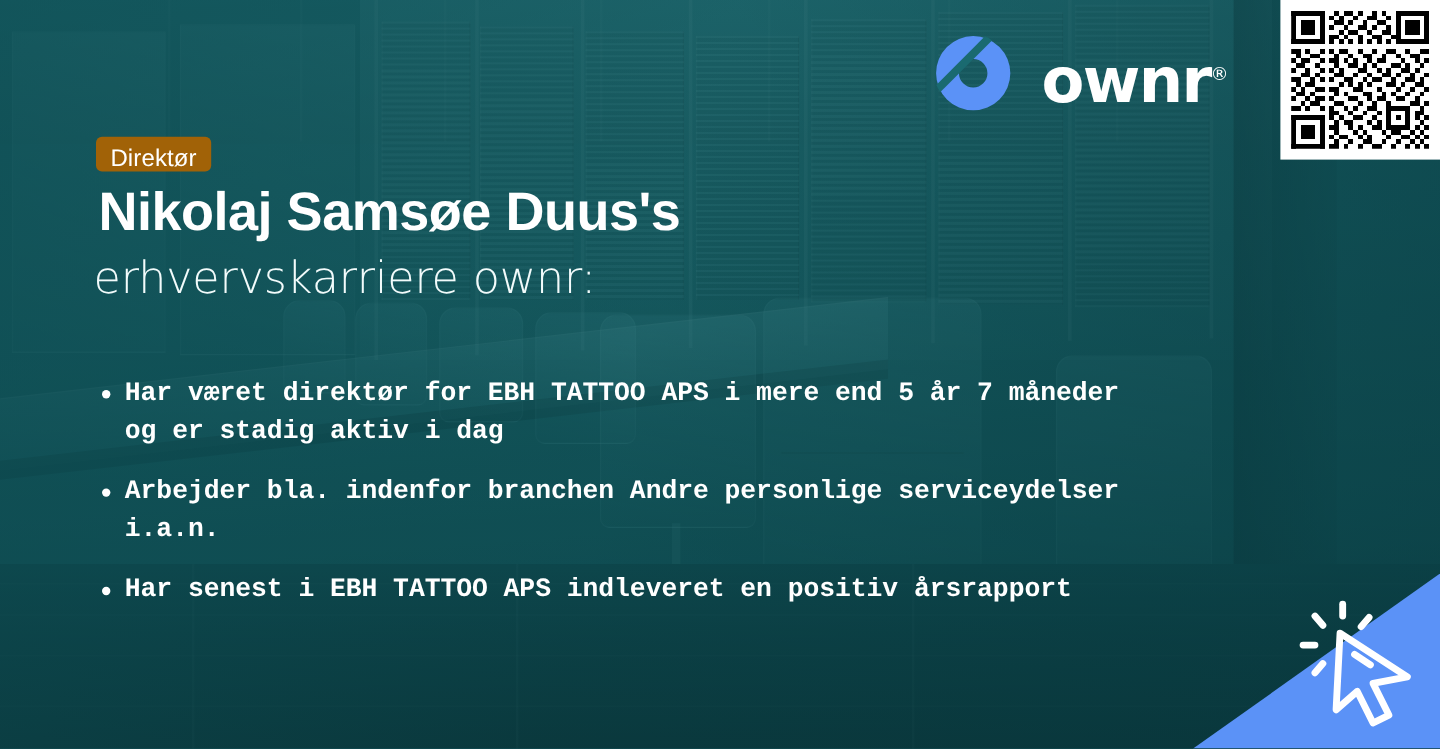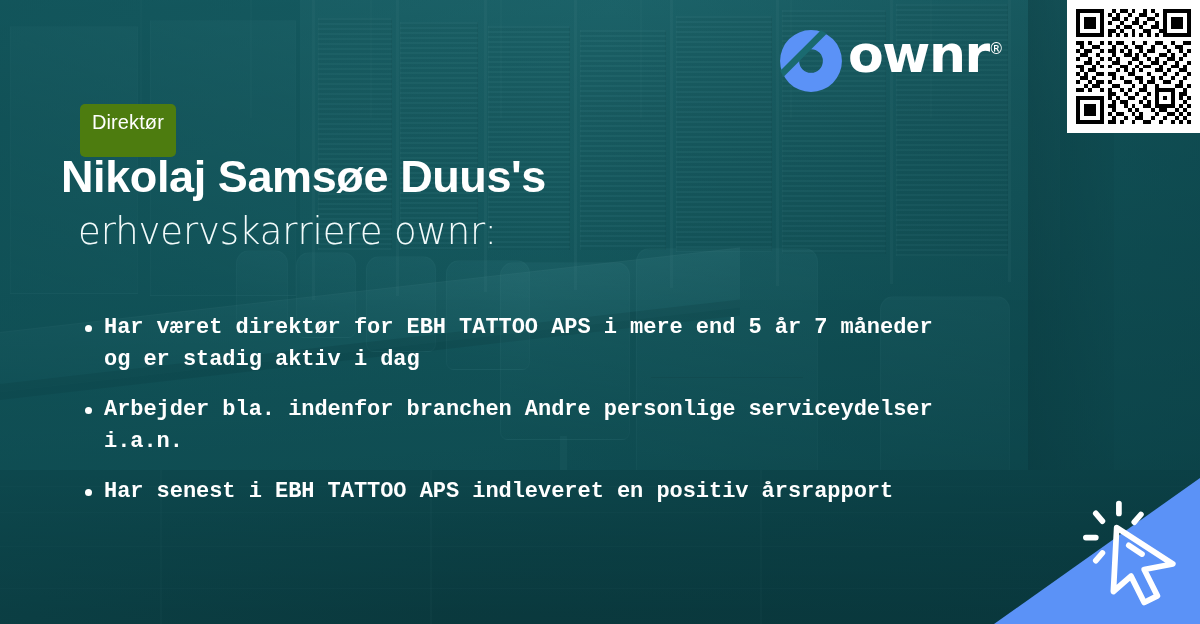"ownr®" .logo { align-items: flex-start -> flex-end; gap: 4px -> 24px }
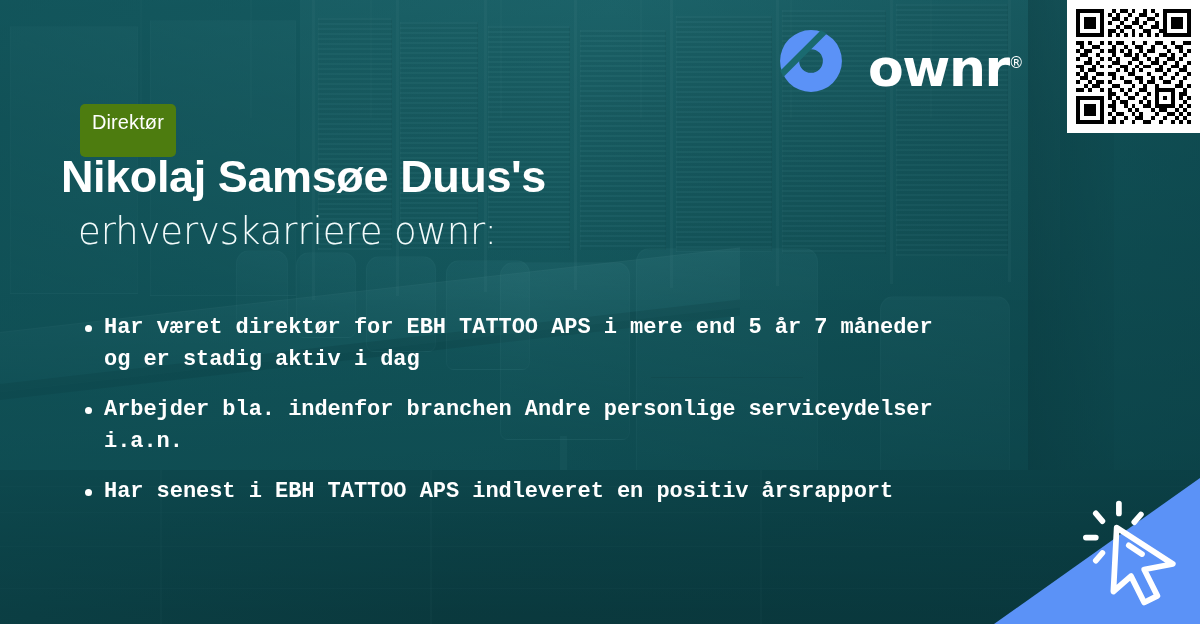"Direktør" .badge { background: #4d7c0f -> #a16207; padding: 8px 12px 25px 12px -> 8px 12px 1px 12px; top: 104px -> 114px }
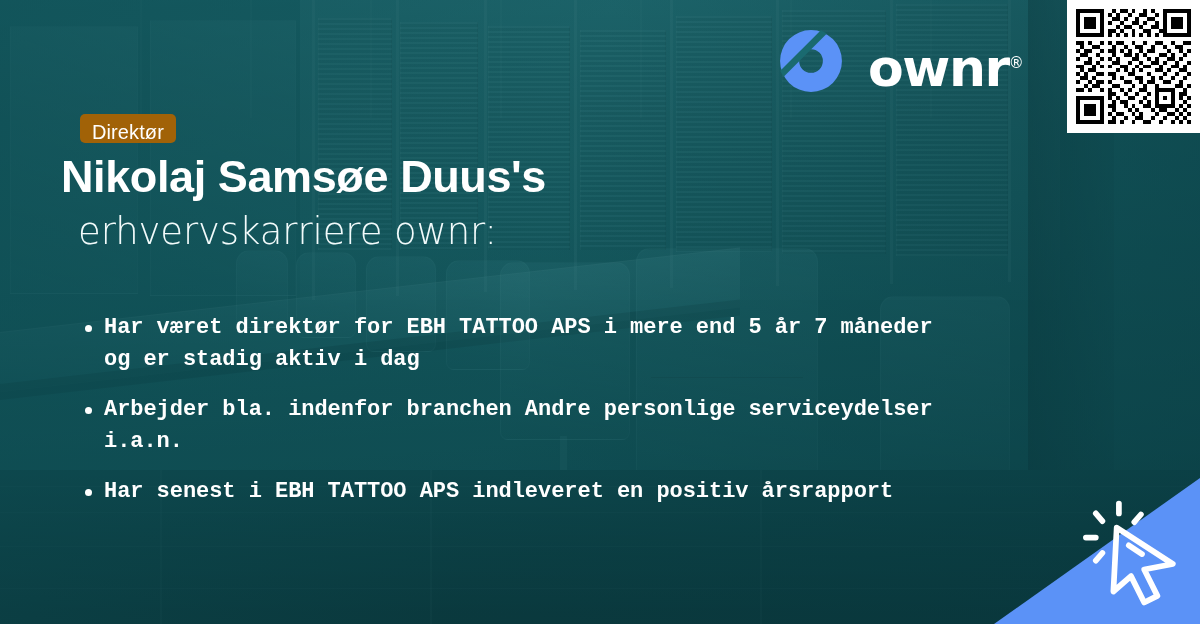"Nikolaj Samsøe Duus's" .title { left: 61px -> 82px }
